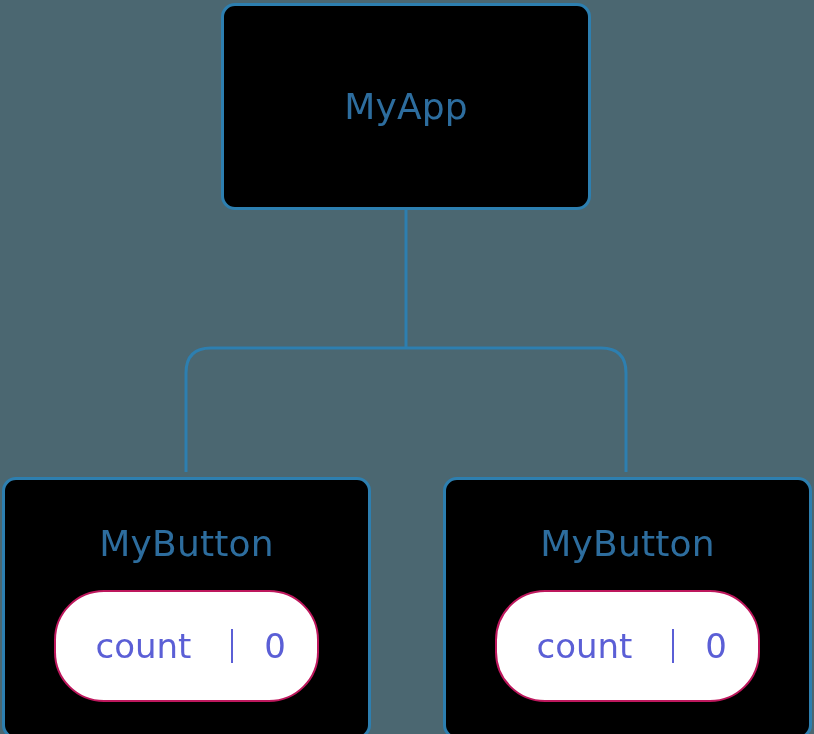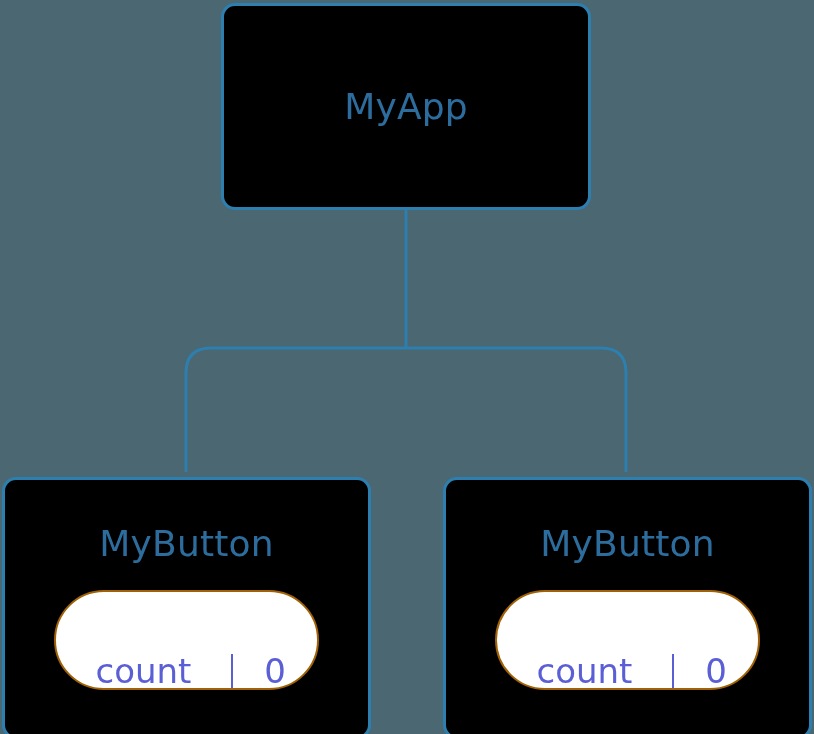"count" .state-pill { align-items: flex-end -> center; border: 2px solid #a16207 -> 2px solid #be185d; height: 100px -> 112px }
